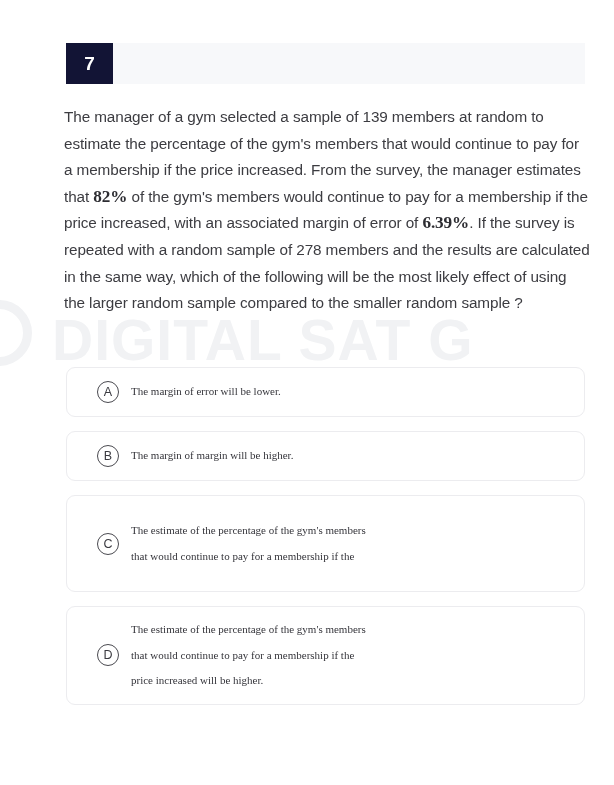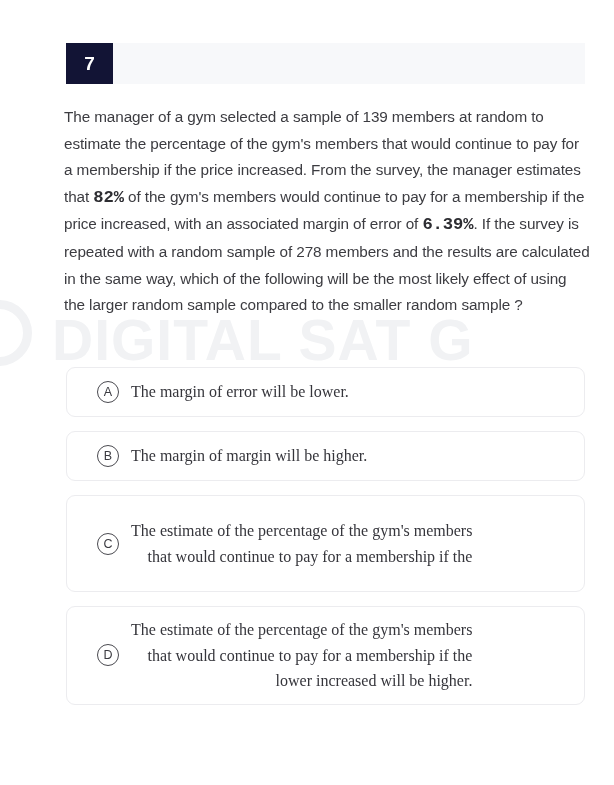"82%" .mathnum { font-family: Liberation Mono, monospace -> Liberation Serif, serif }
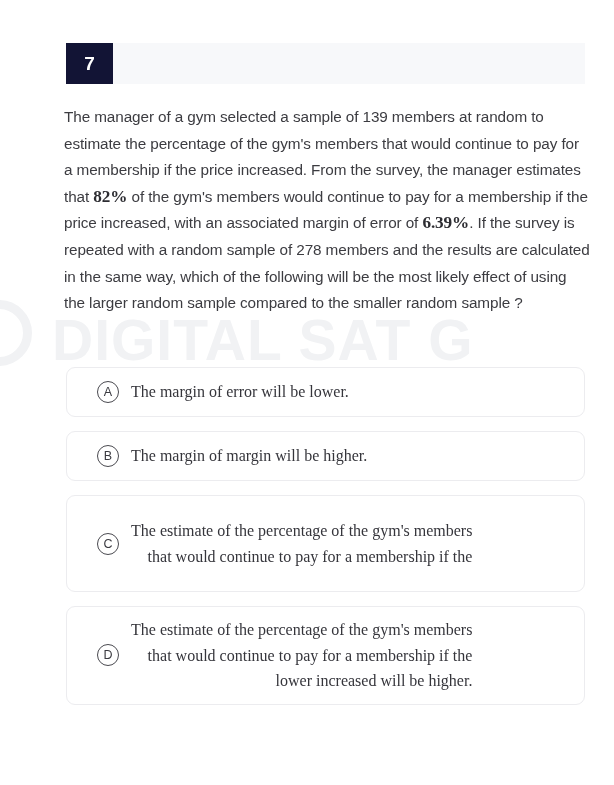"The margin of error will" .choice-text { font-size: 16px -> 11px; text-align: right -> none }
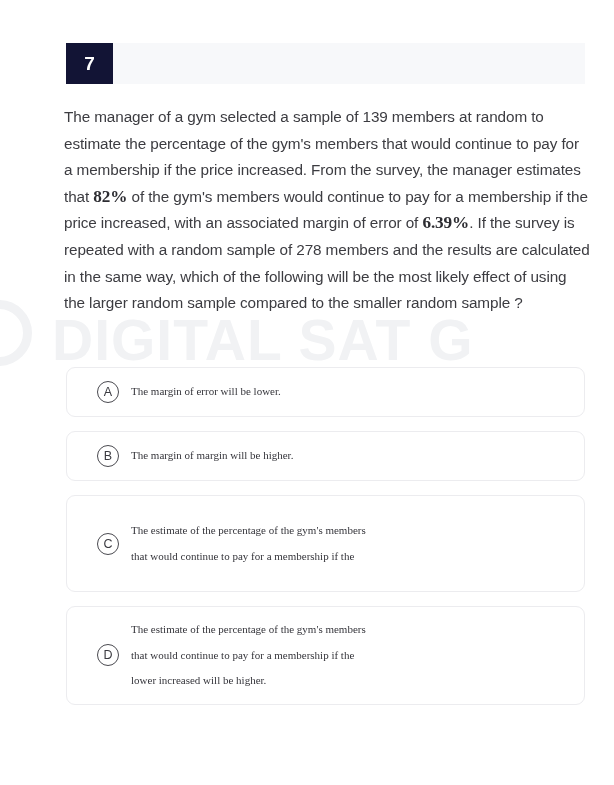"lower increased will be higher." span.ln { text: lower -> price }
